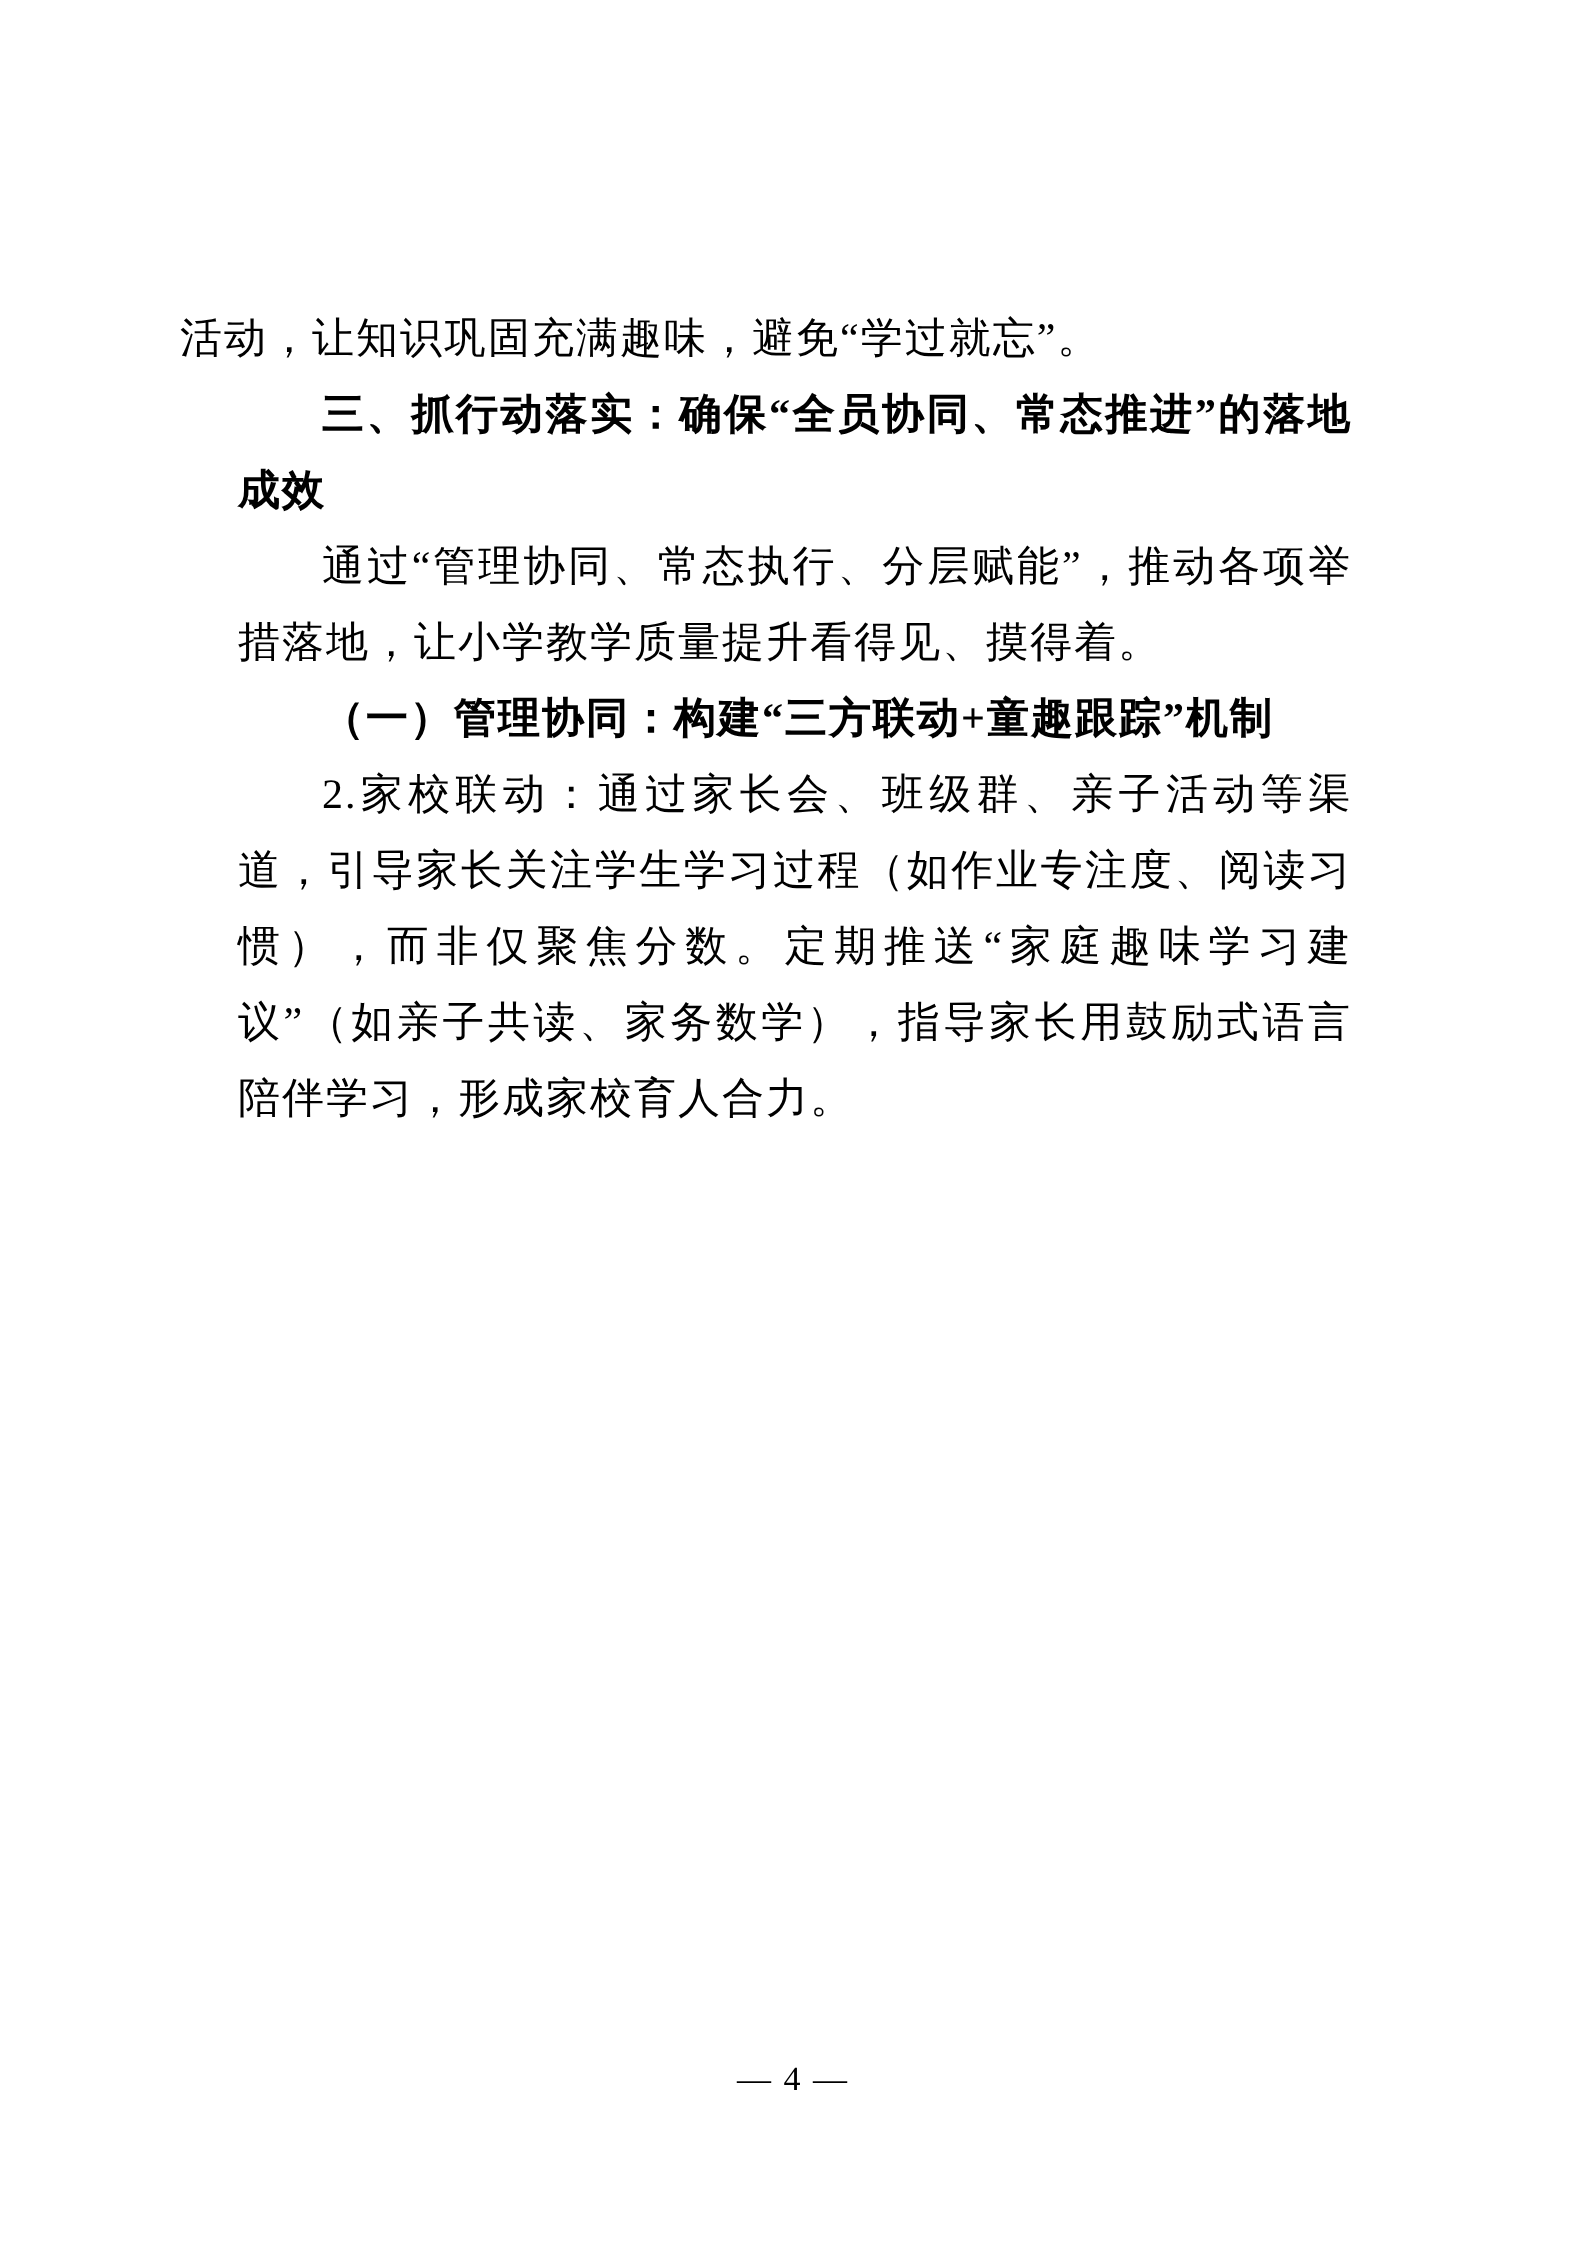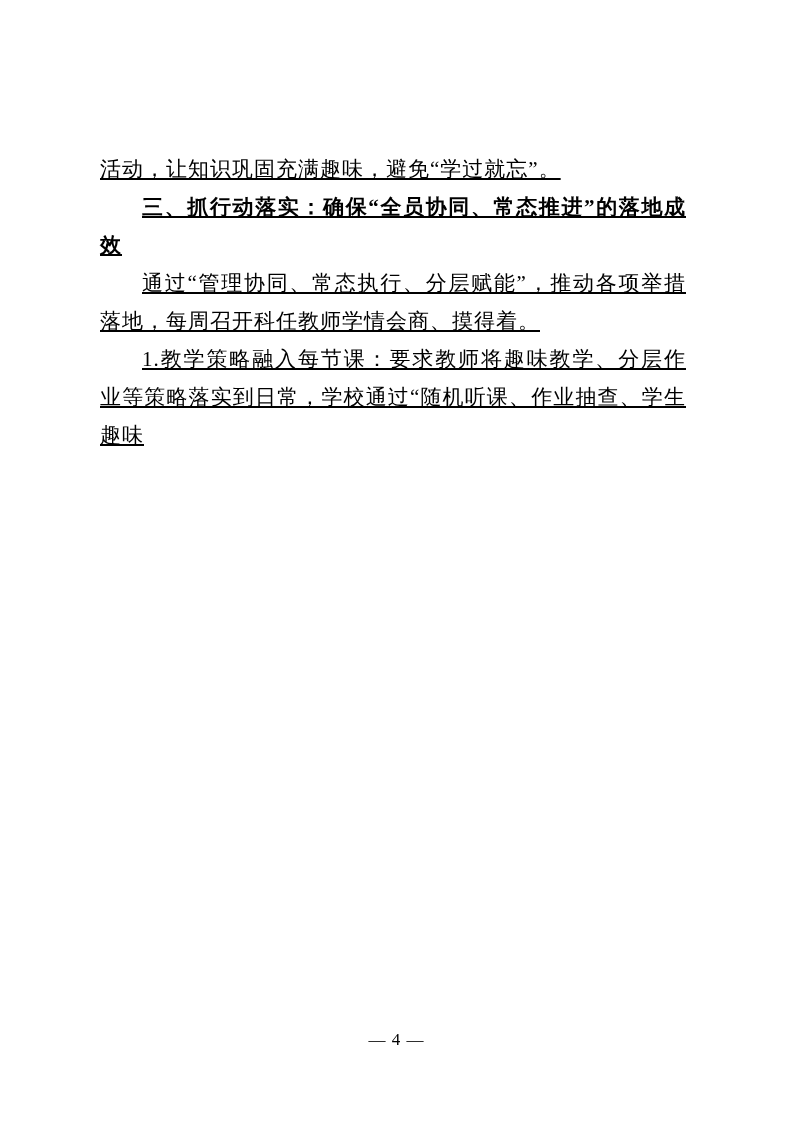"活动，让知识巩固充满趣味，避免“学过就忘”。" .content { left: 100px -> 90px; text-decoration: underline -> none }
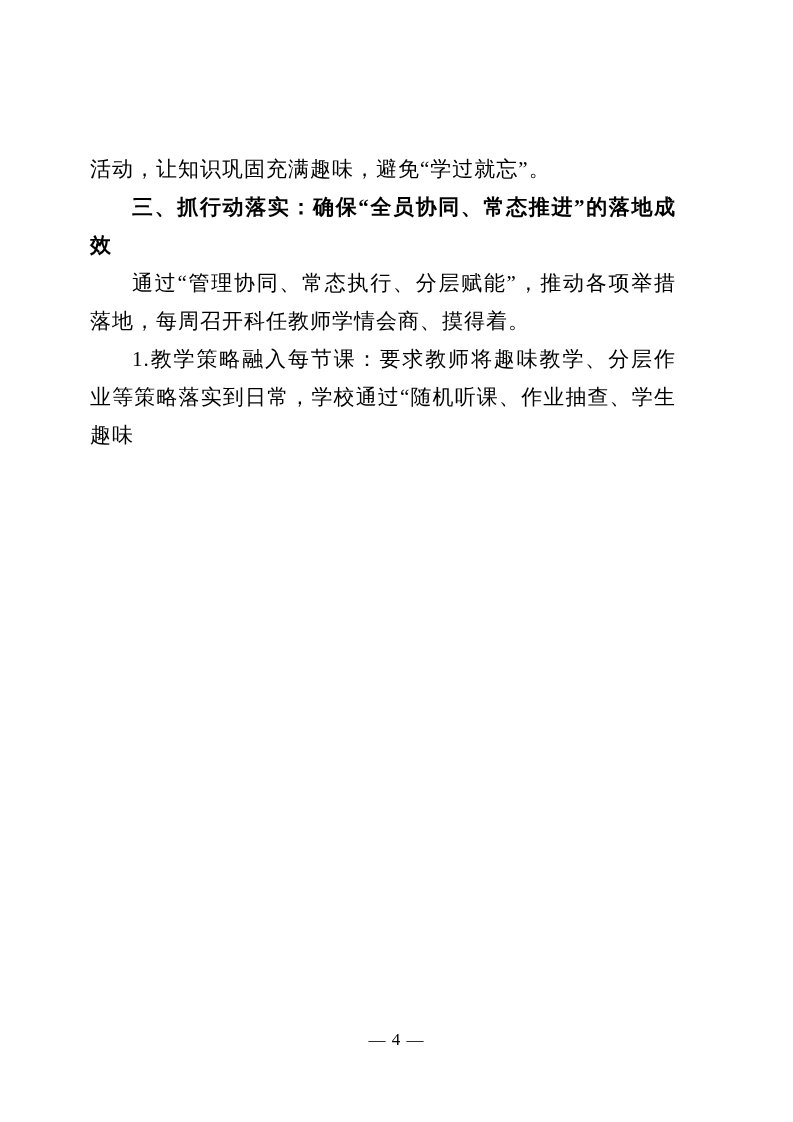"三、抓行动落实：确保“全员协同、常态推进”的落地成效" .indent { margin-left: none -> 29px }
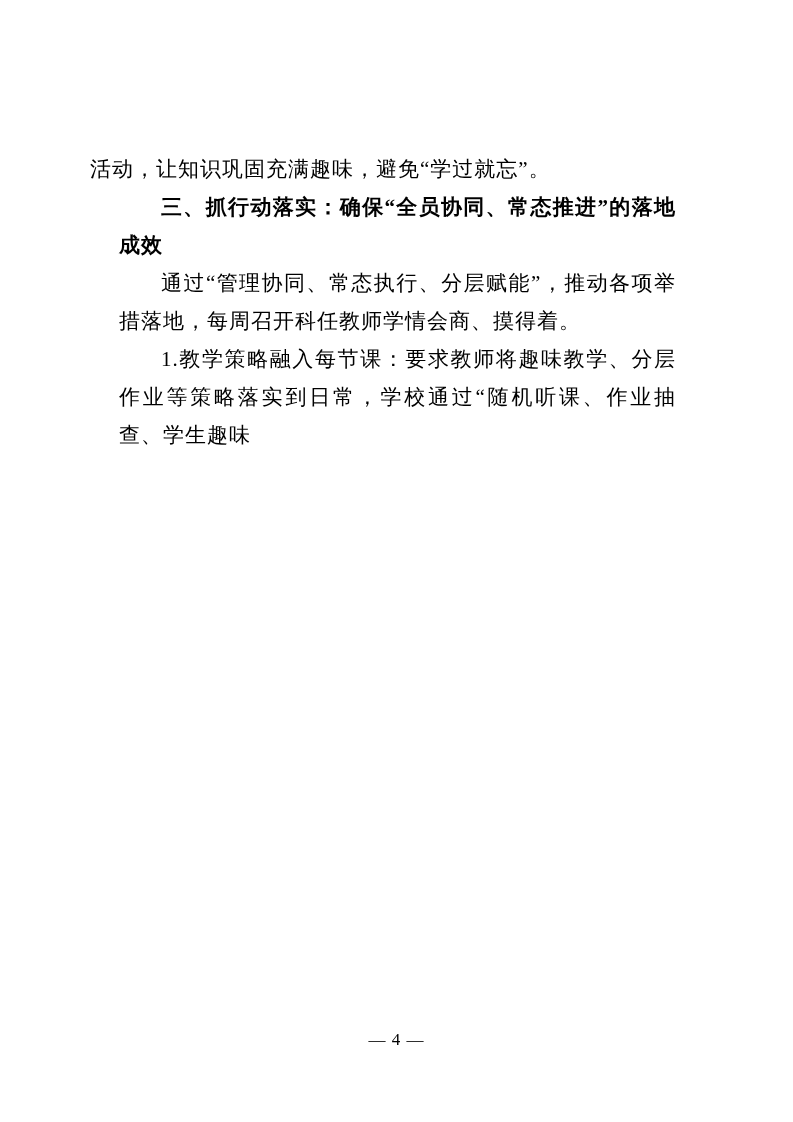"通过“管理协同、常态执行、分层赋能”，推动各项举措落地，每周召开科任教师学情会商" p.para { text: 每周召开科任教师学情会商 -> 让小学教学质量提升看得见 }
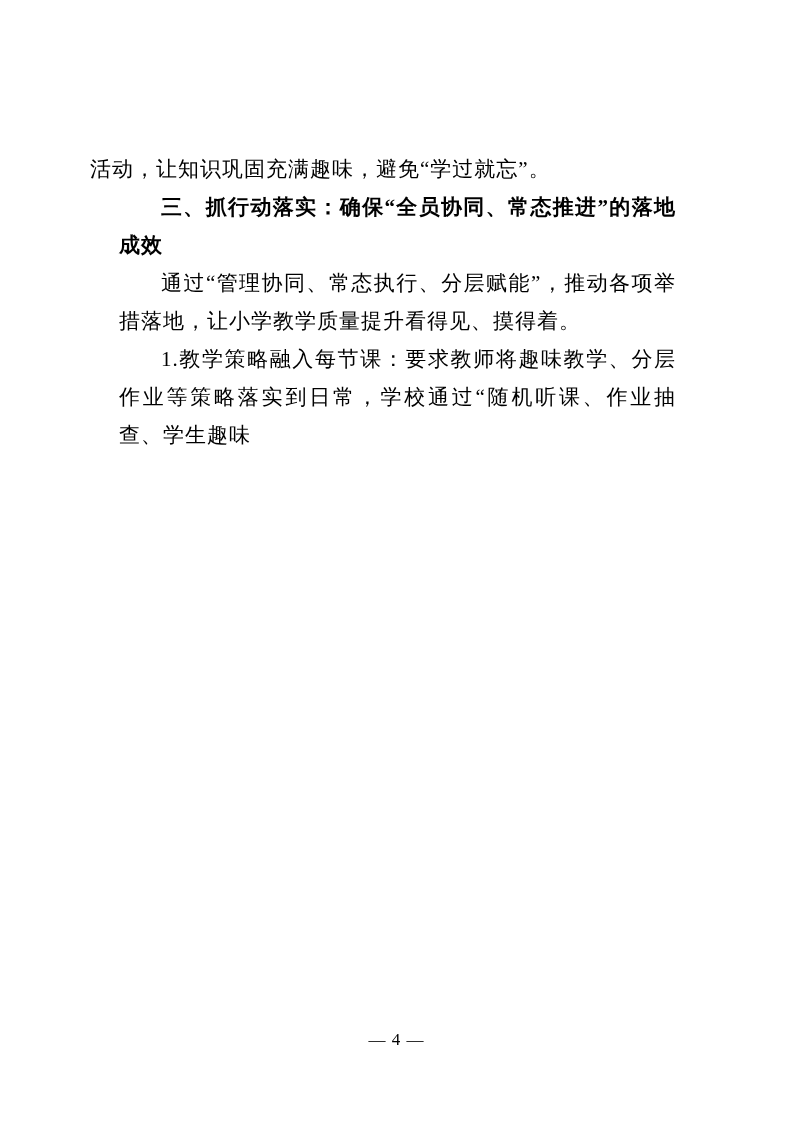"（一）管理协同：构建“三方联动+童趣跟踪”机制" p.para { html: none -> <p>（一）管理协同：构建“三方联动+童趣跟踪”机制</p> }
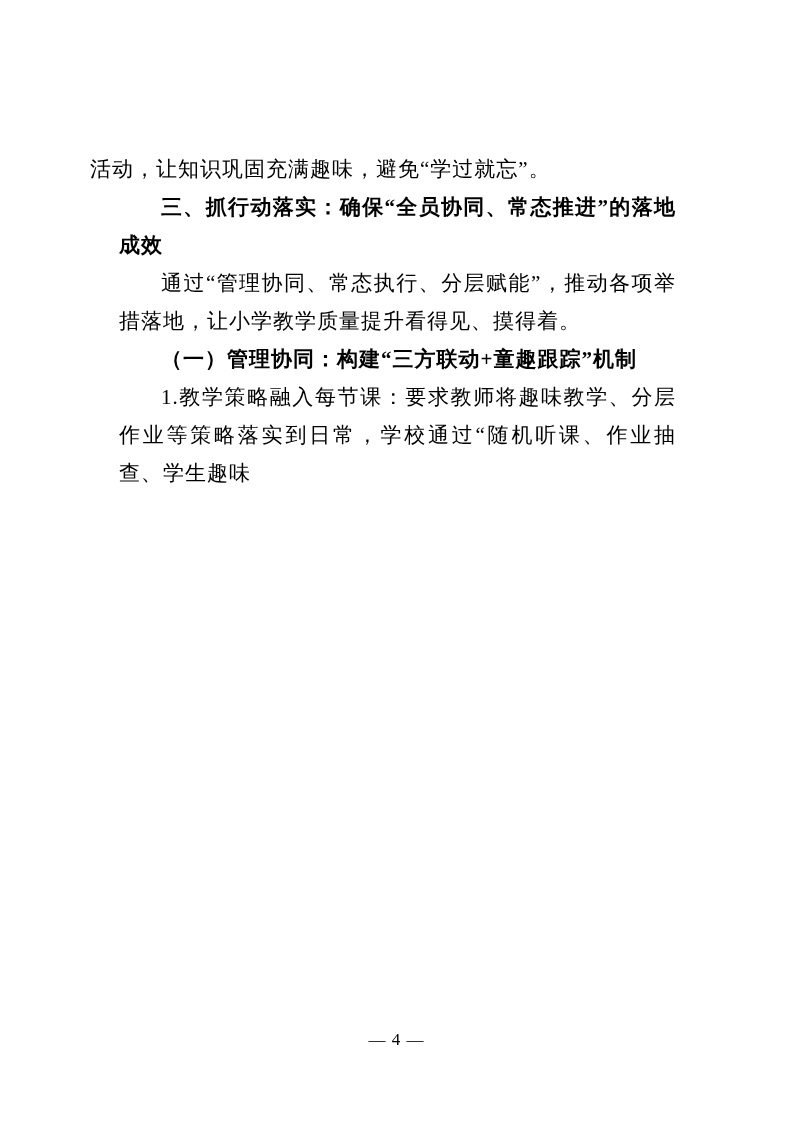"2.家校联动：通过家长会、班级群、亲子活动等渠道，引导家长关注学生学习过程（如作" p.para { html: none -> <p>2.家校联动：通过家长会、班级群、亲子活动等渠道，引导家长关注学生学习过程（如作业专注度、阅读习惯），而非仅聚焦分数。定期推送“家庭趣味学习建议”（如亲子共读、家务数学），指导家长用鼓励式语言陪伴学习，形成家校育人合力。</p> }
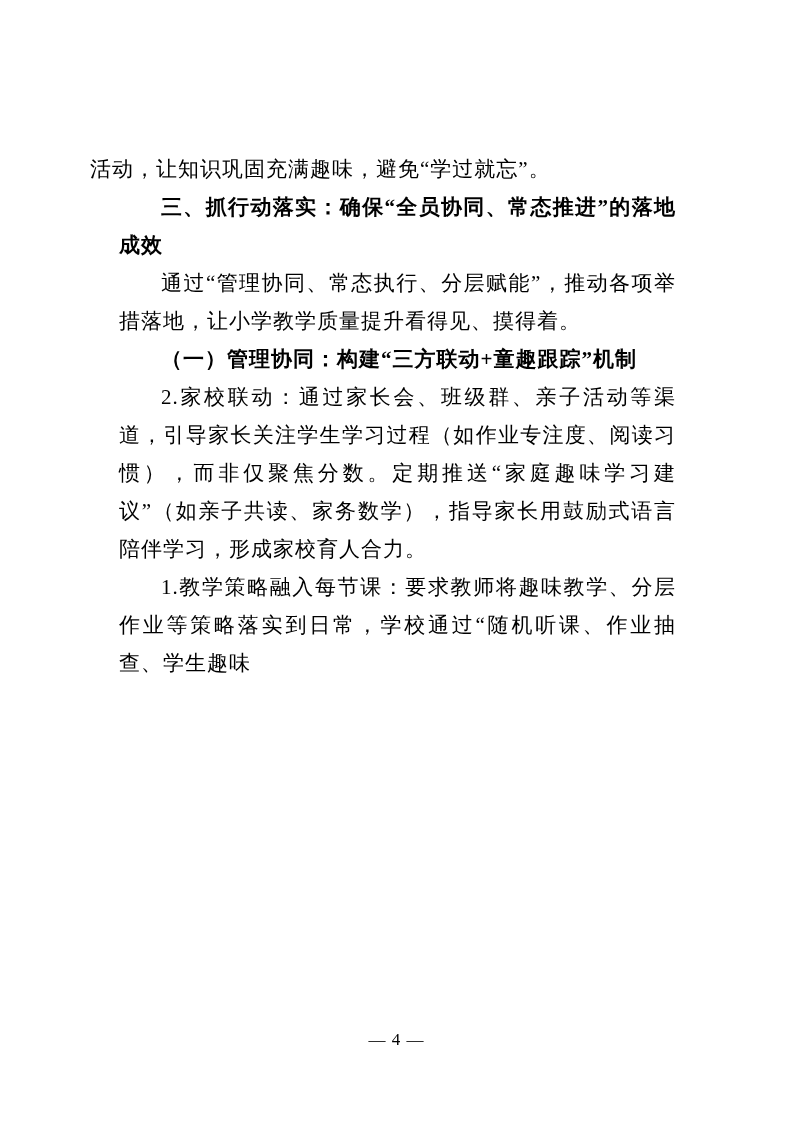"1.教学策略融入每节课：要求教师将趣味教学、分层作业等策略落实到日常，学校通过“" p.para { html: <p>1.教学策略融入每节课：要求教师将趣味教学、分层作业等策略落实到日常，学校通过“随机听课、作业抽查、学生趣味</p> -> none }
